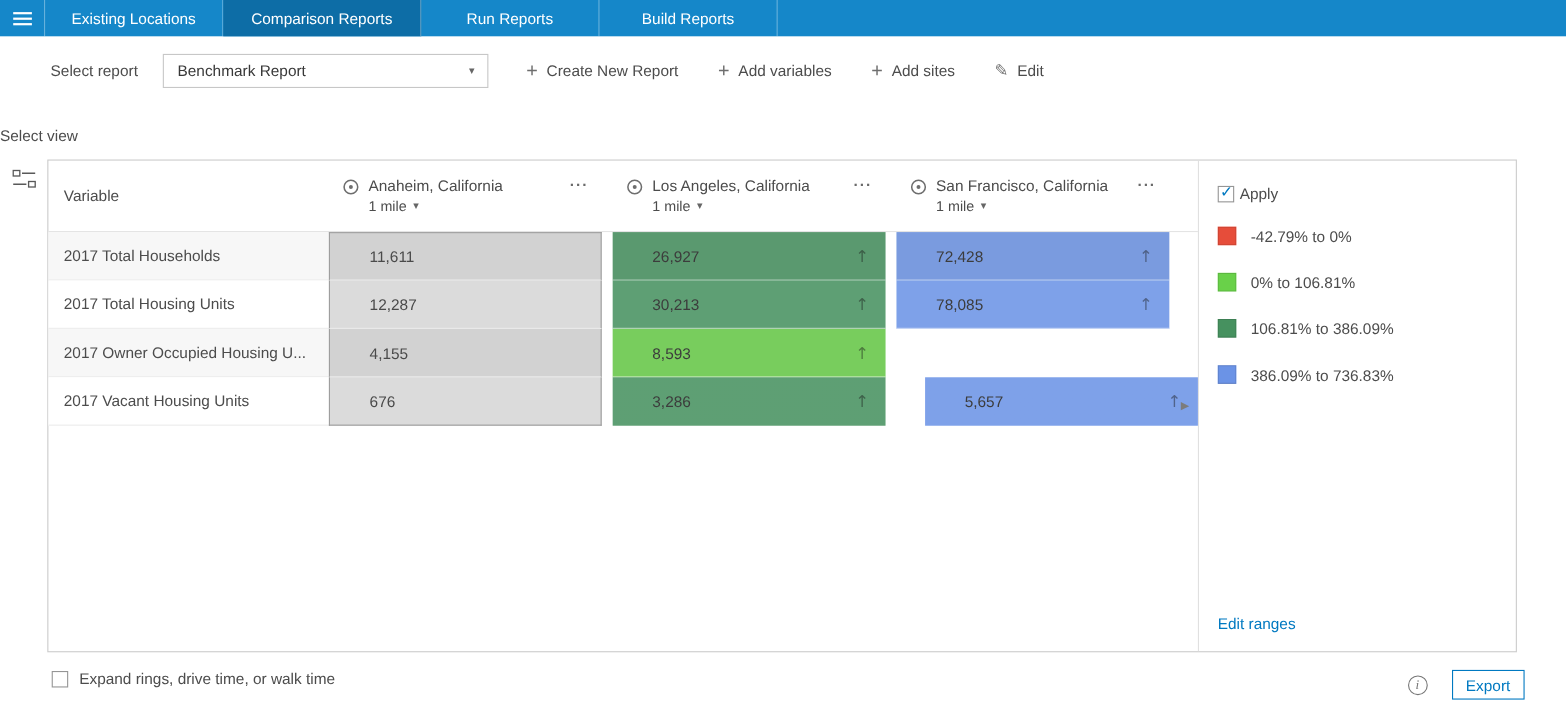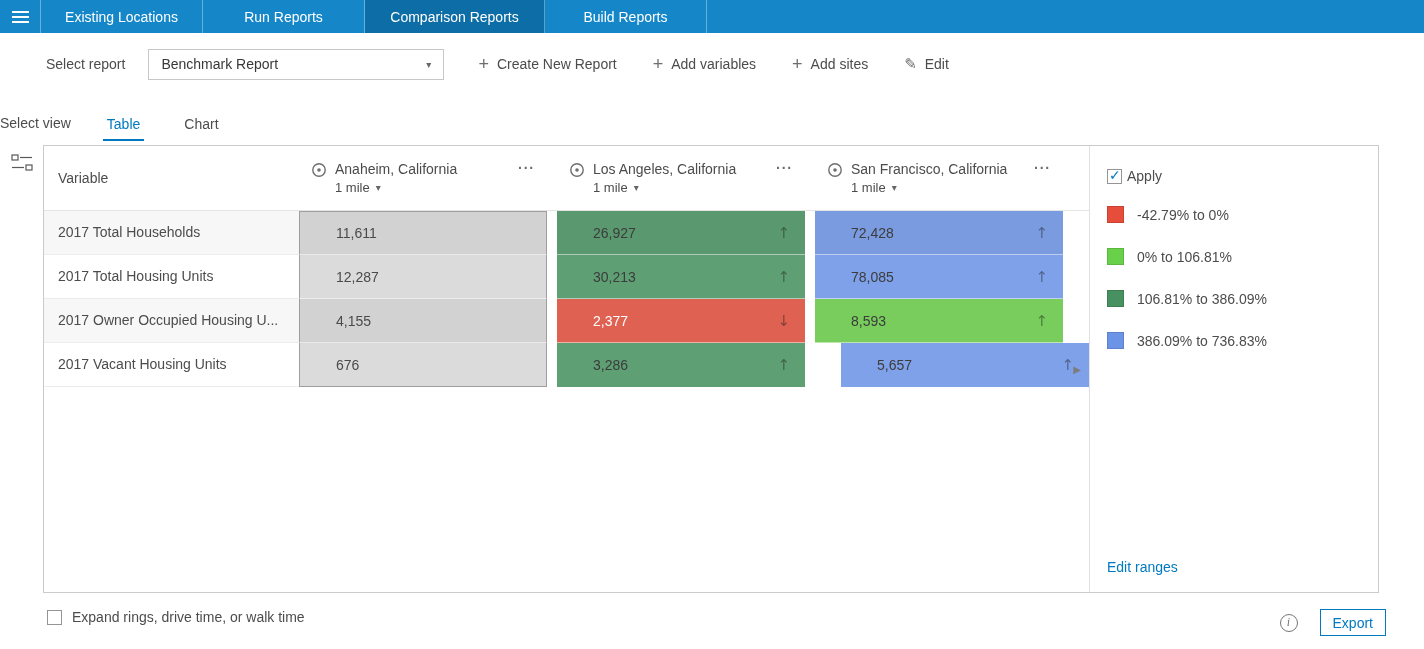"Run Reports" div.top-tab { order: before "Comparison Reports" -> after "Comparison Reports" }
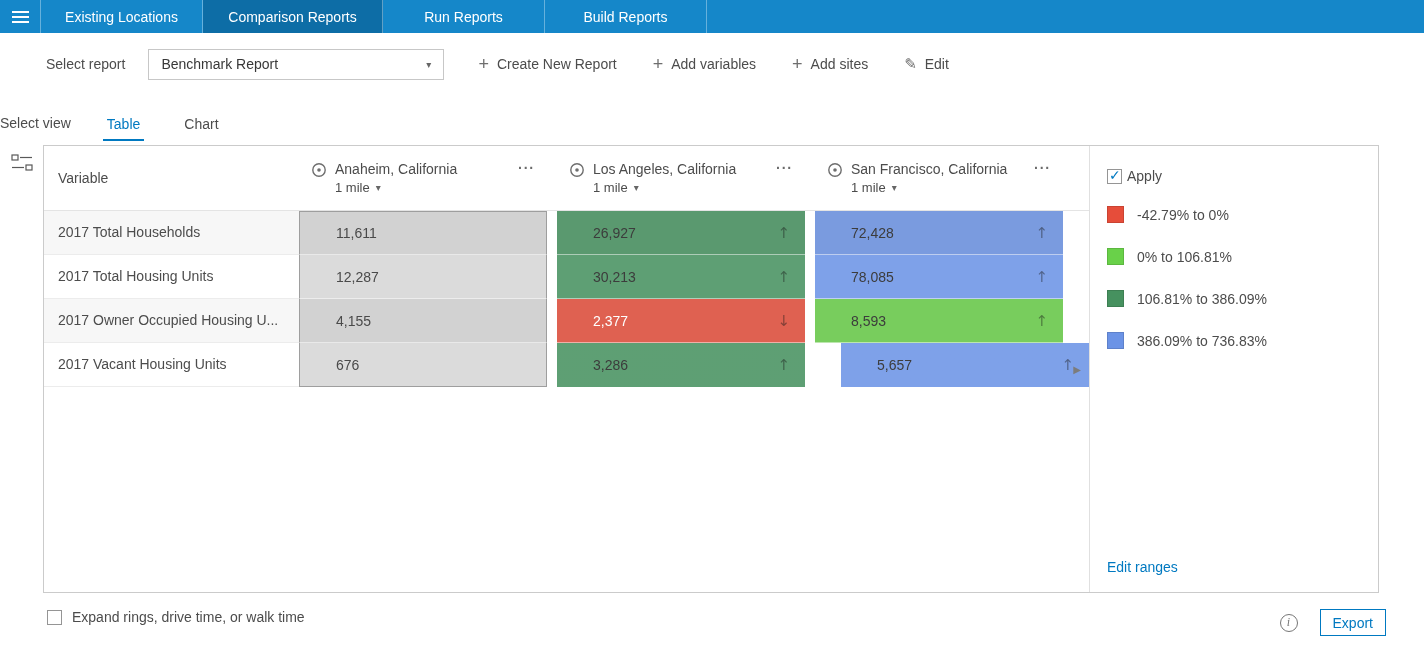"Table" div { html: <div> <div>Table</div> <div>Chart</div> </div> -> none }
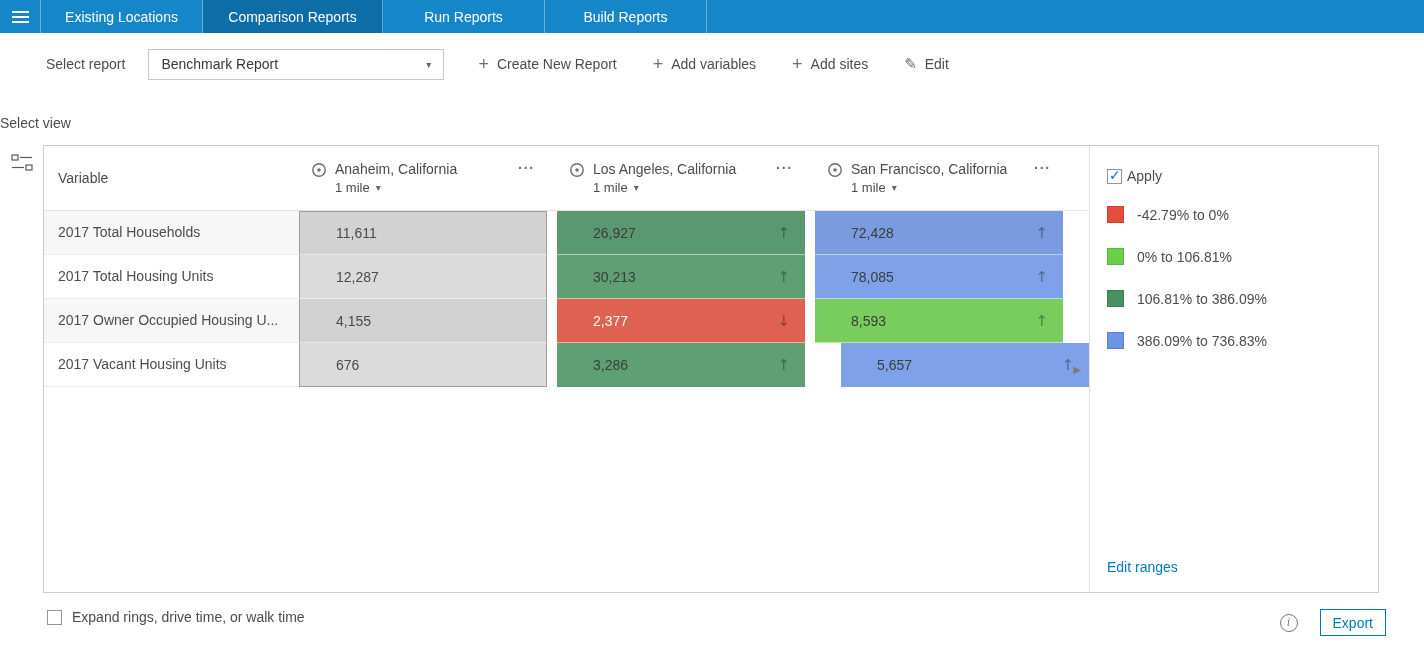"2,377" div.vcell { html: <div> <span>2,377</span> <span>↓</span> </div> -> none }
